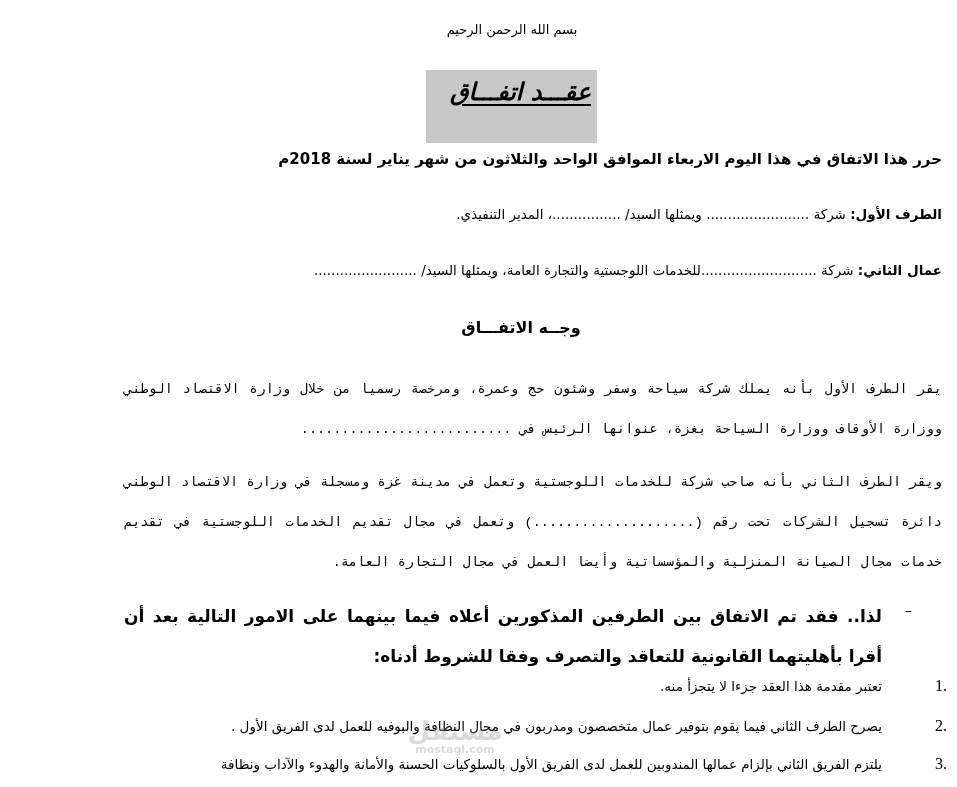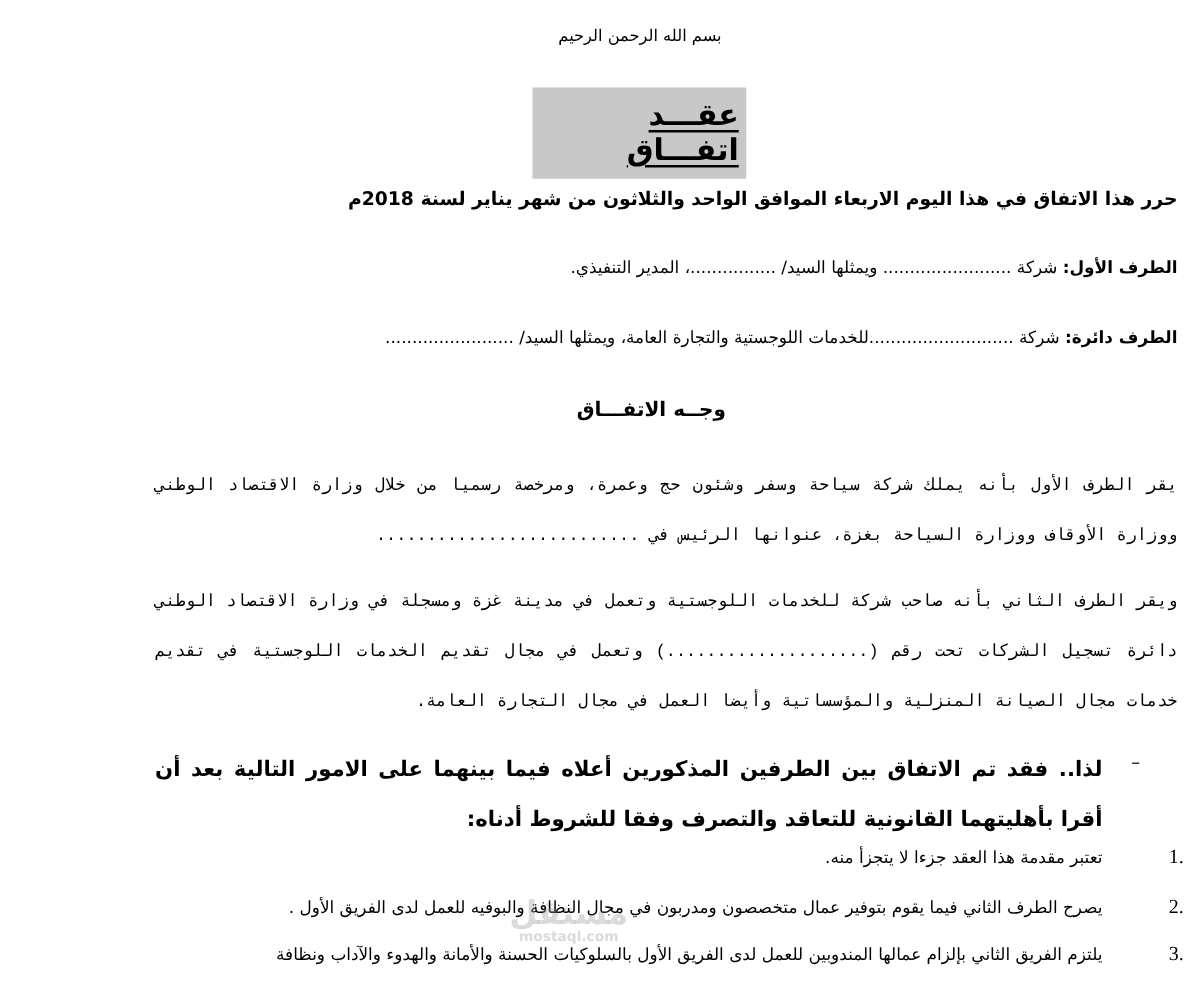"عقـــد اتفـــاق" .title-box { font-style: none -> italic }
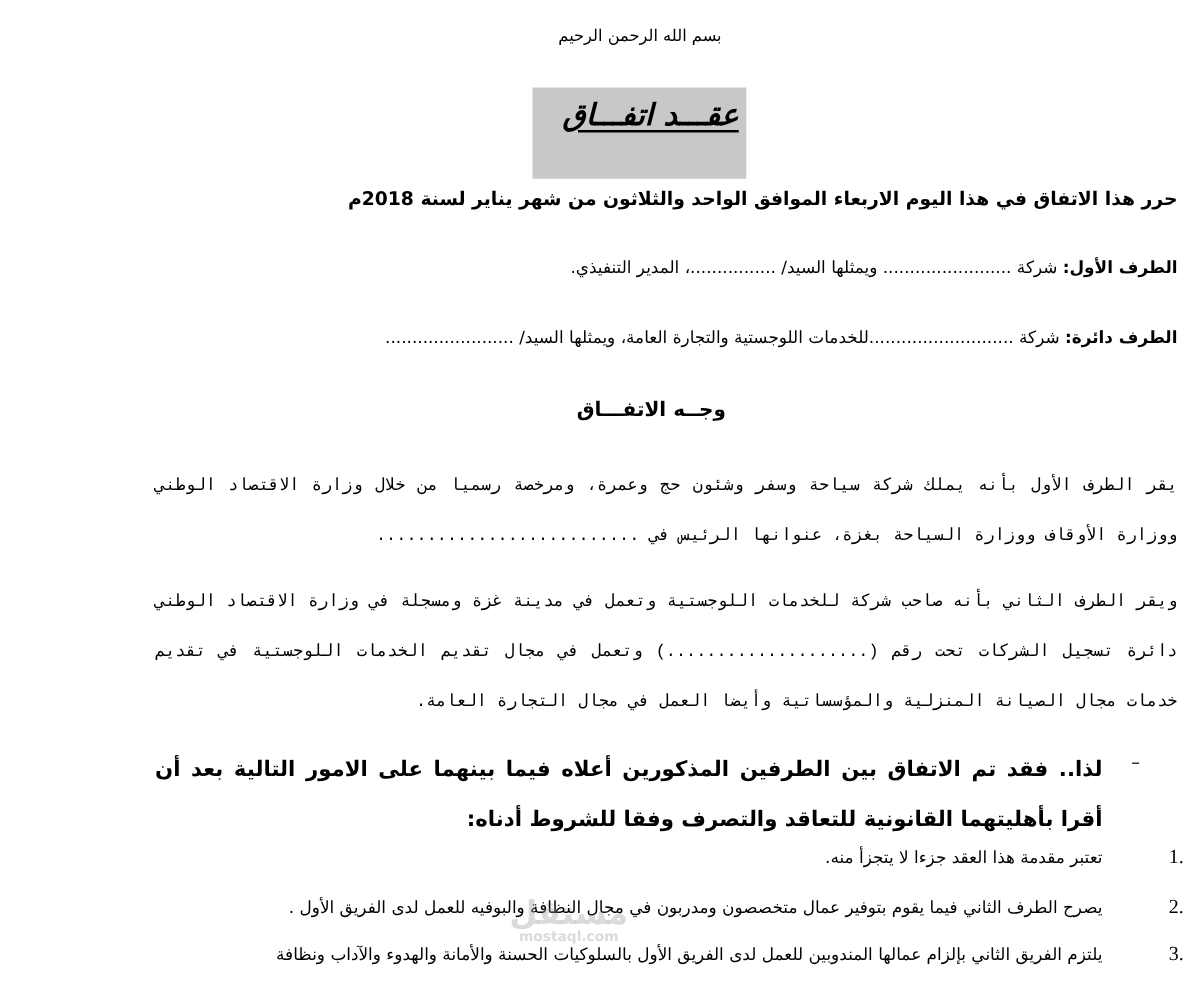"الطرف دائرة:" span.bold { text: الطرف دائرة -> عمال الثاني }
